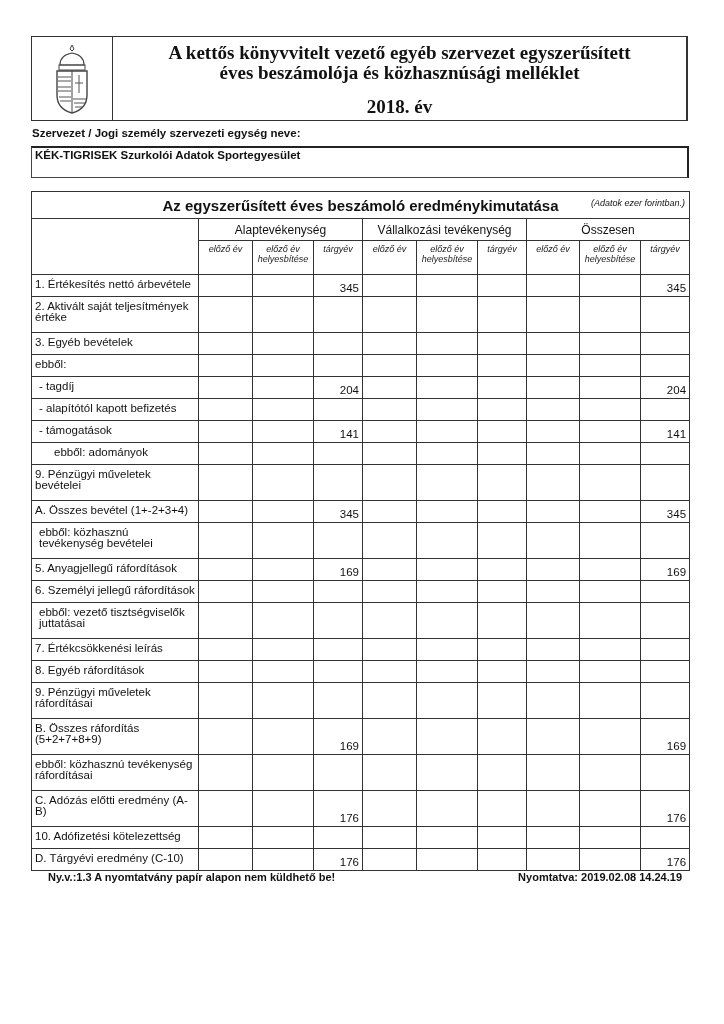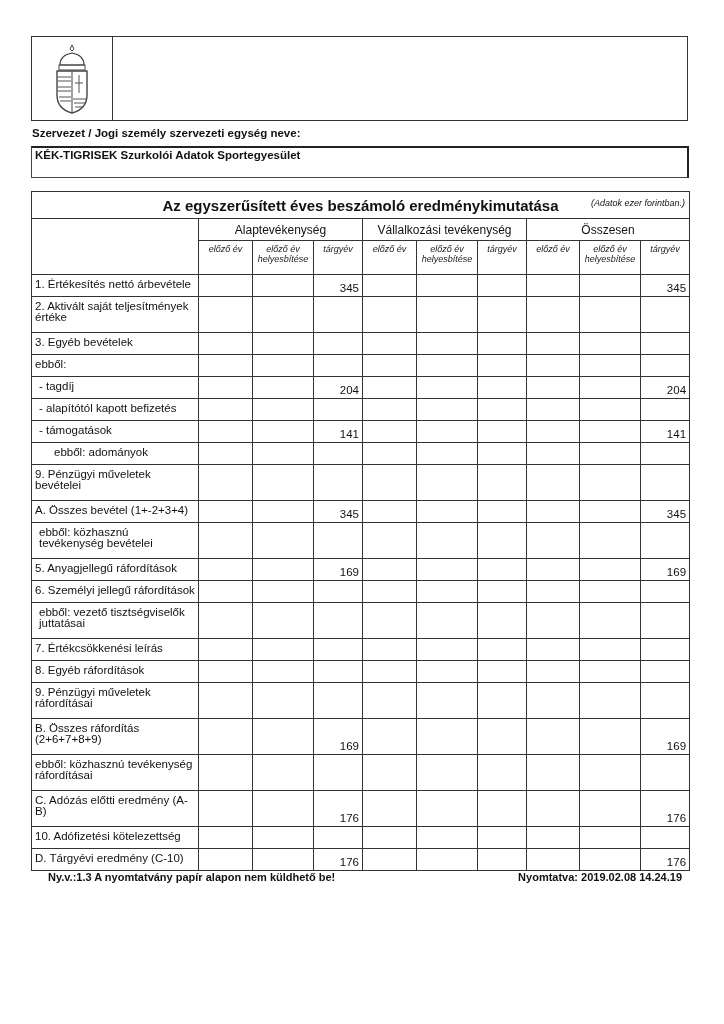"A kettős könyvvitelt vezető egyéb" div.title { html: none -> <div> <div>A kettős könyvvitelt vezető egyéb szervezet egyszerűsített</div> <div>éves beszámolója és közhasznúsági melléklet</div> <div>2018. év</div> </div> }
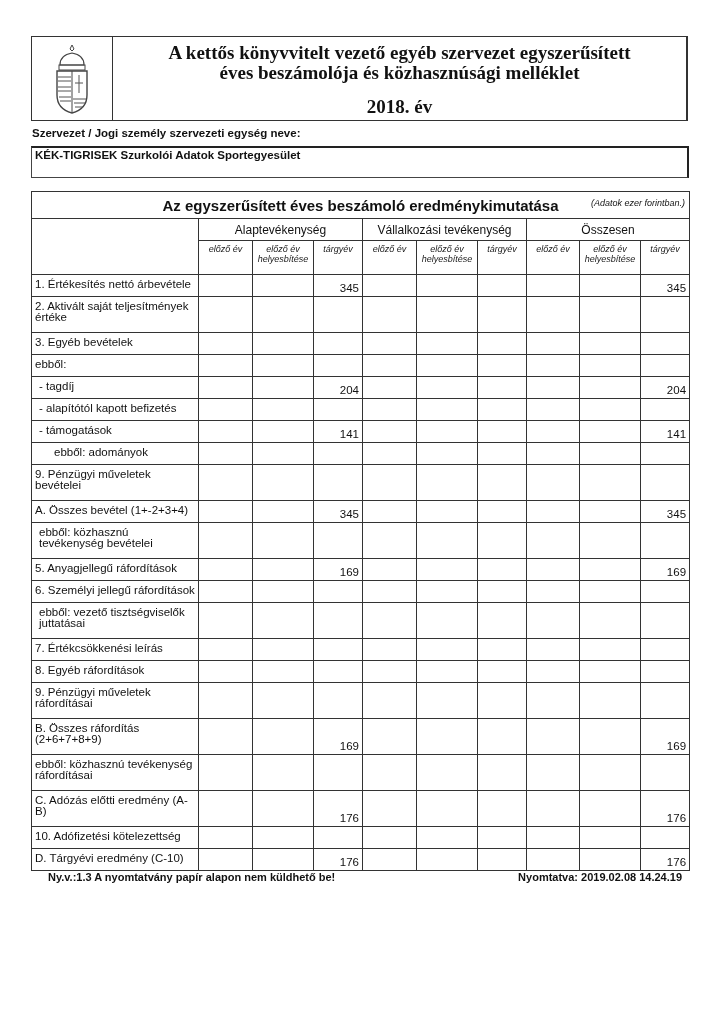"B. Összes ráfordítás (2+6+7+8+9)" td.lbl { text: 2+6+7+8+9 -> 5+2+7+8+9 }
